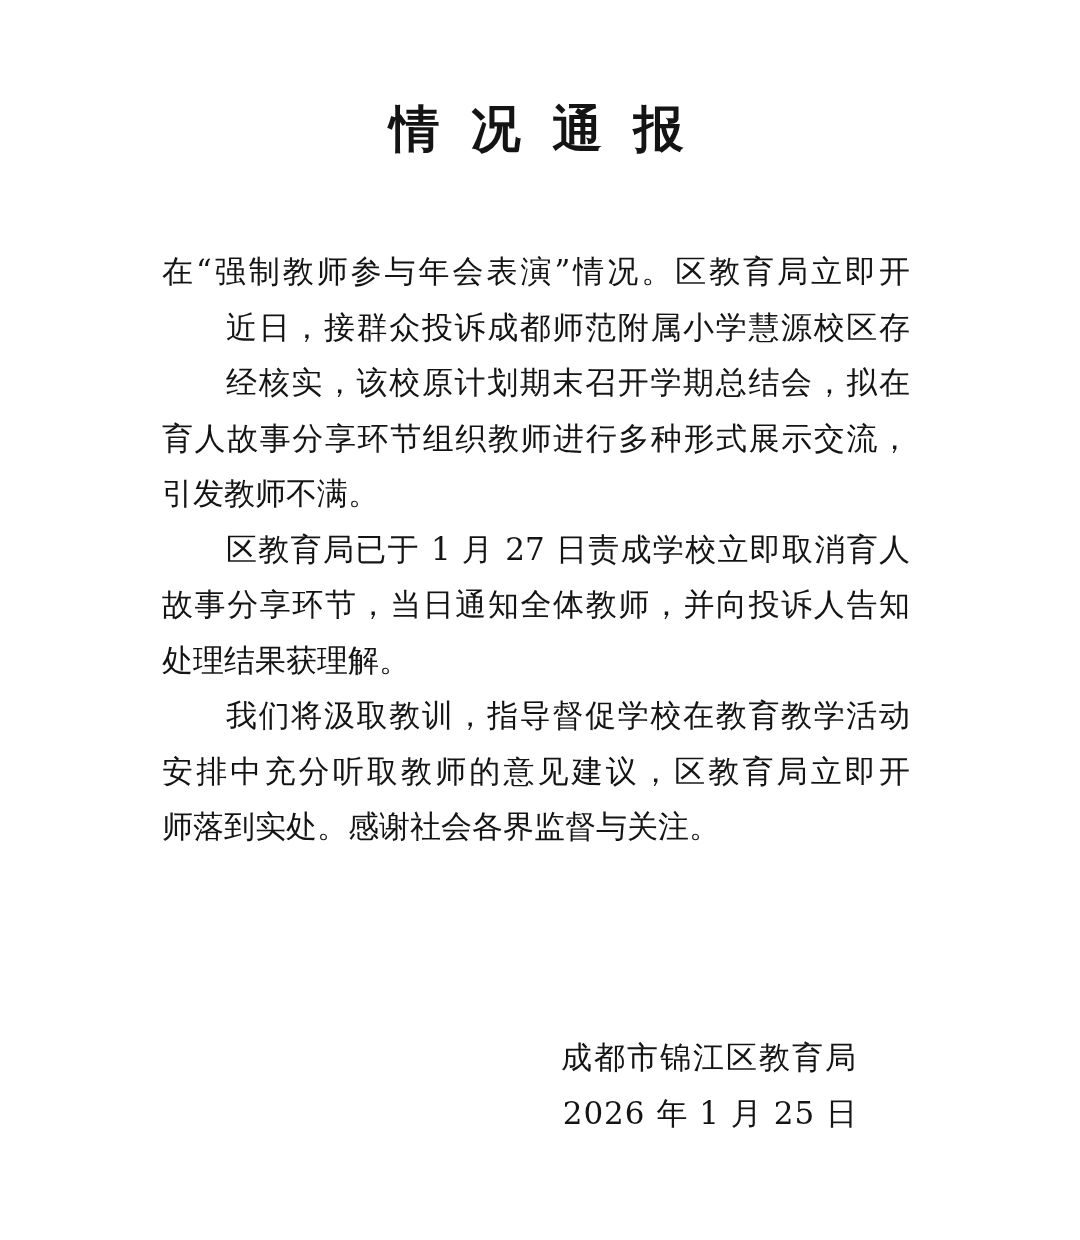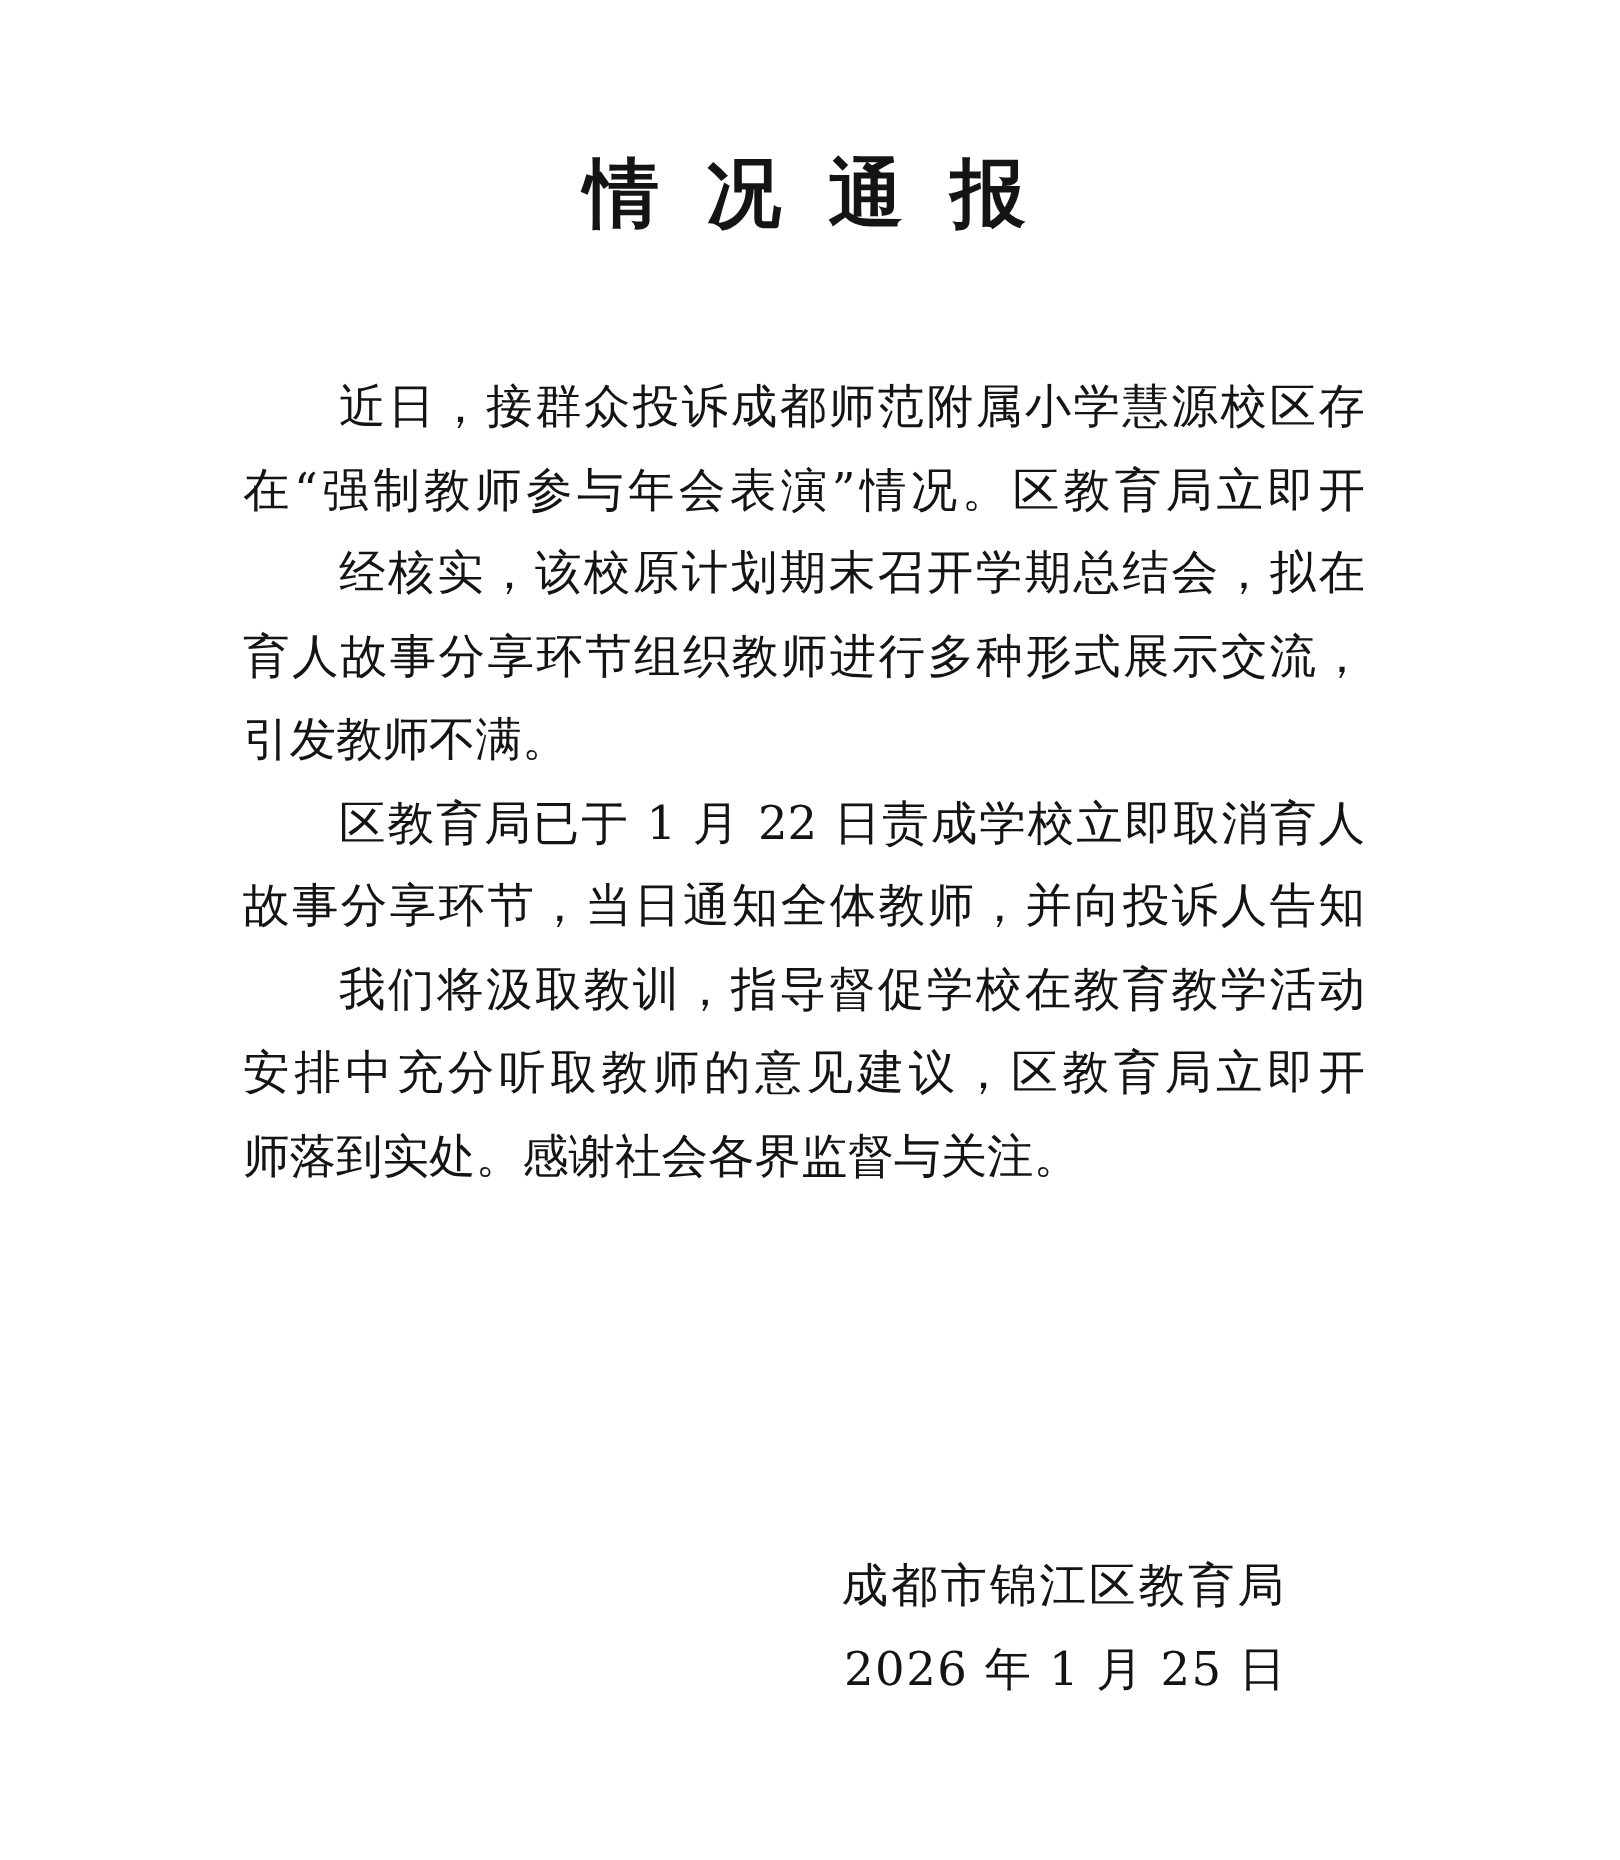"近日，接群众投诉成都师范附属小学慧源校区存" div.line { order: before "在“强制教师参与年会表演”情况。区教育局立即开" -> after "在“强制教师参与年会表演”情况。区教育局立即开" }
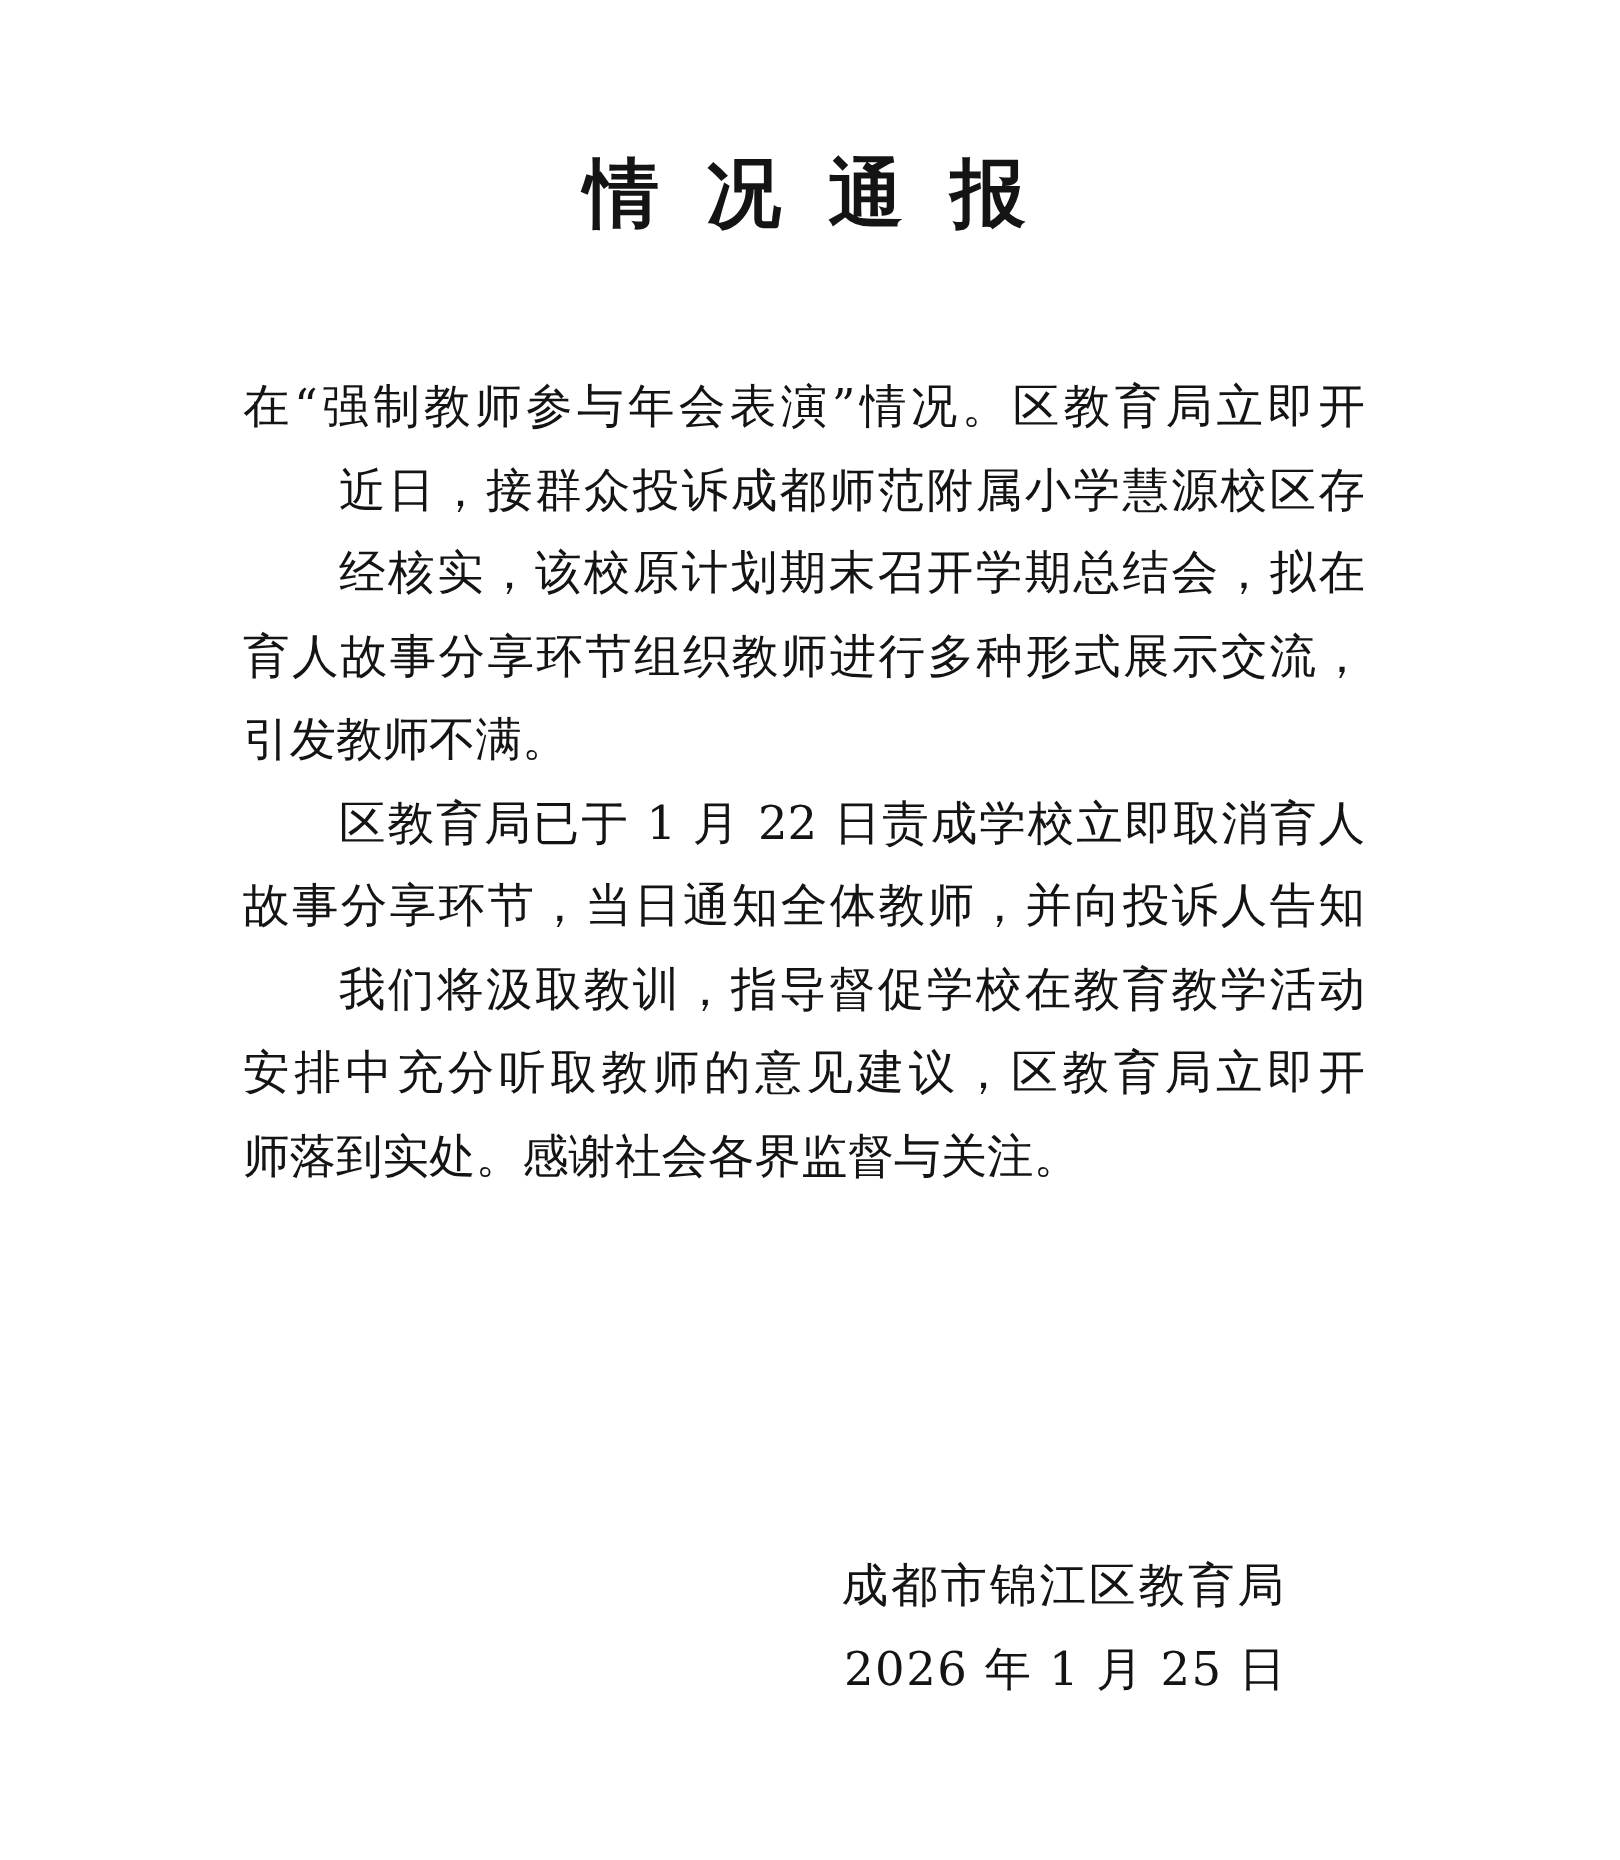"区教育局已于 1 月 22 日责成学校立即取消育人" div.line { text: 22 -> 27 }
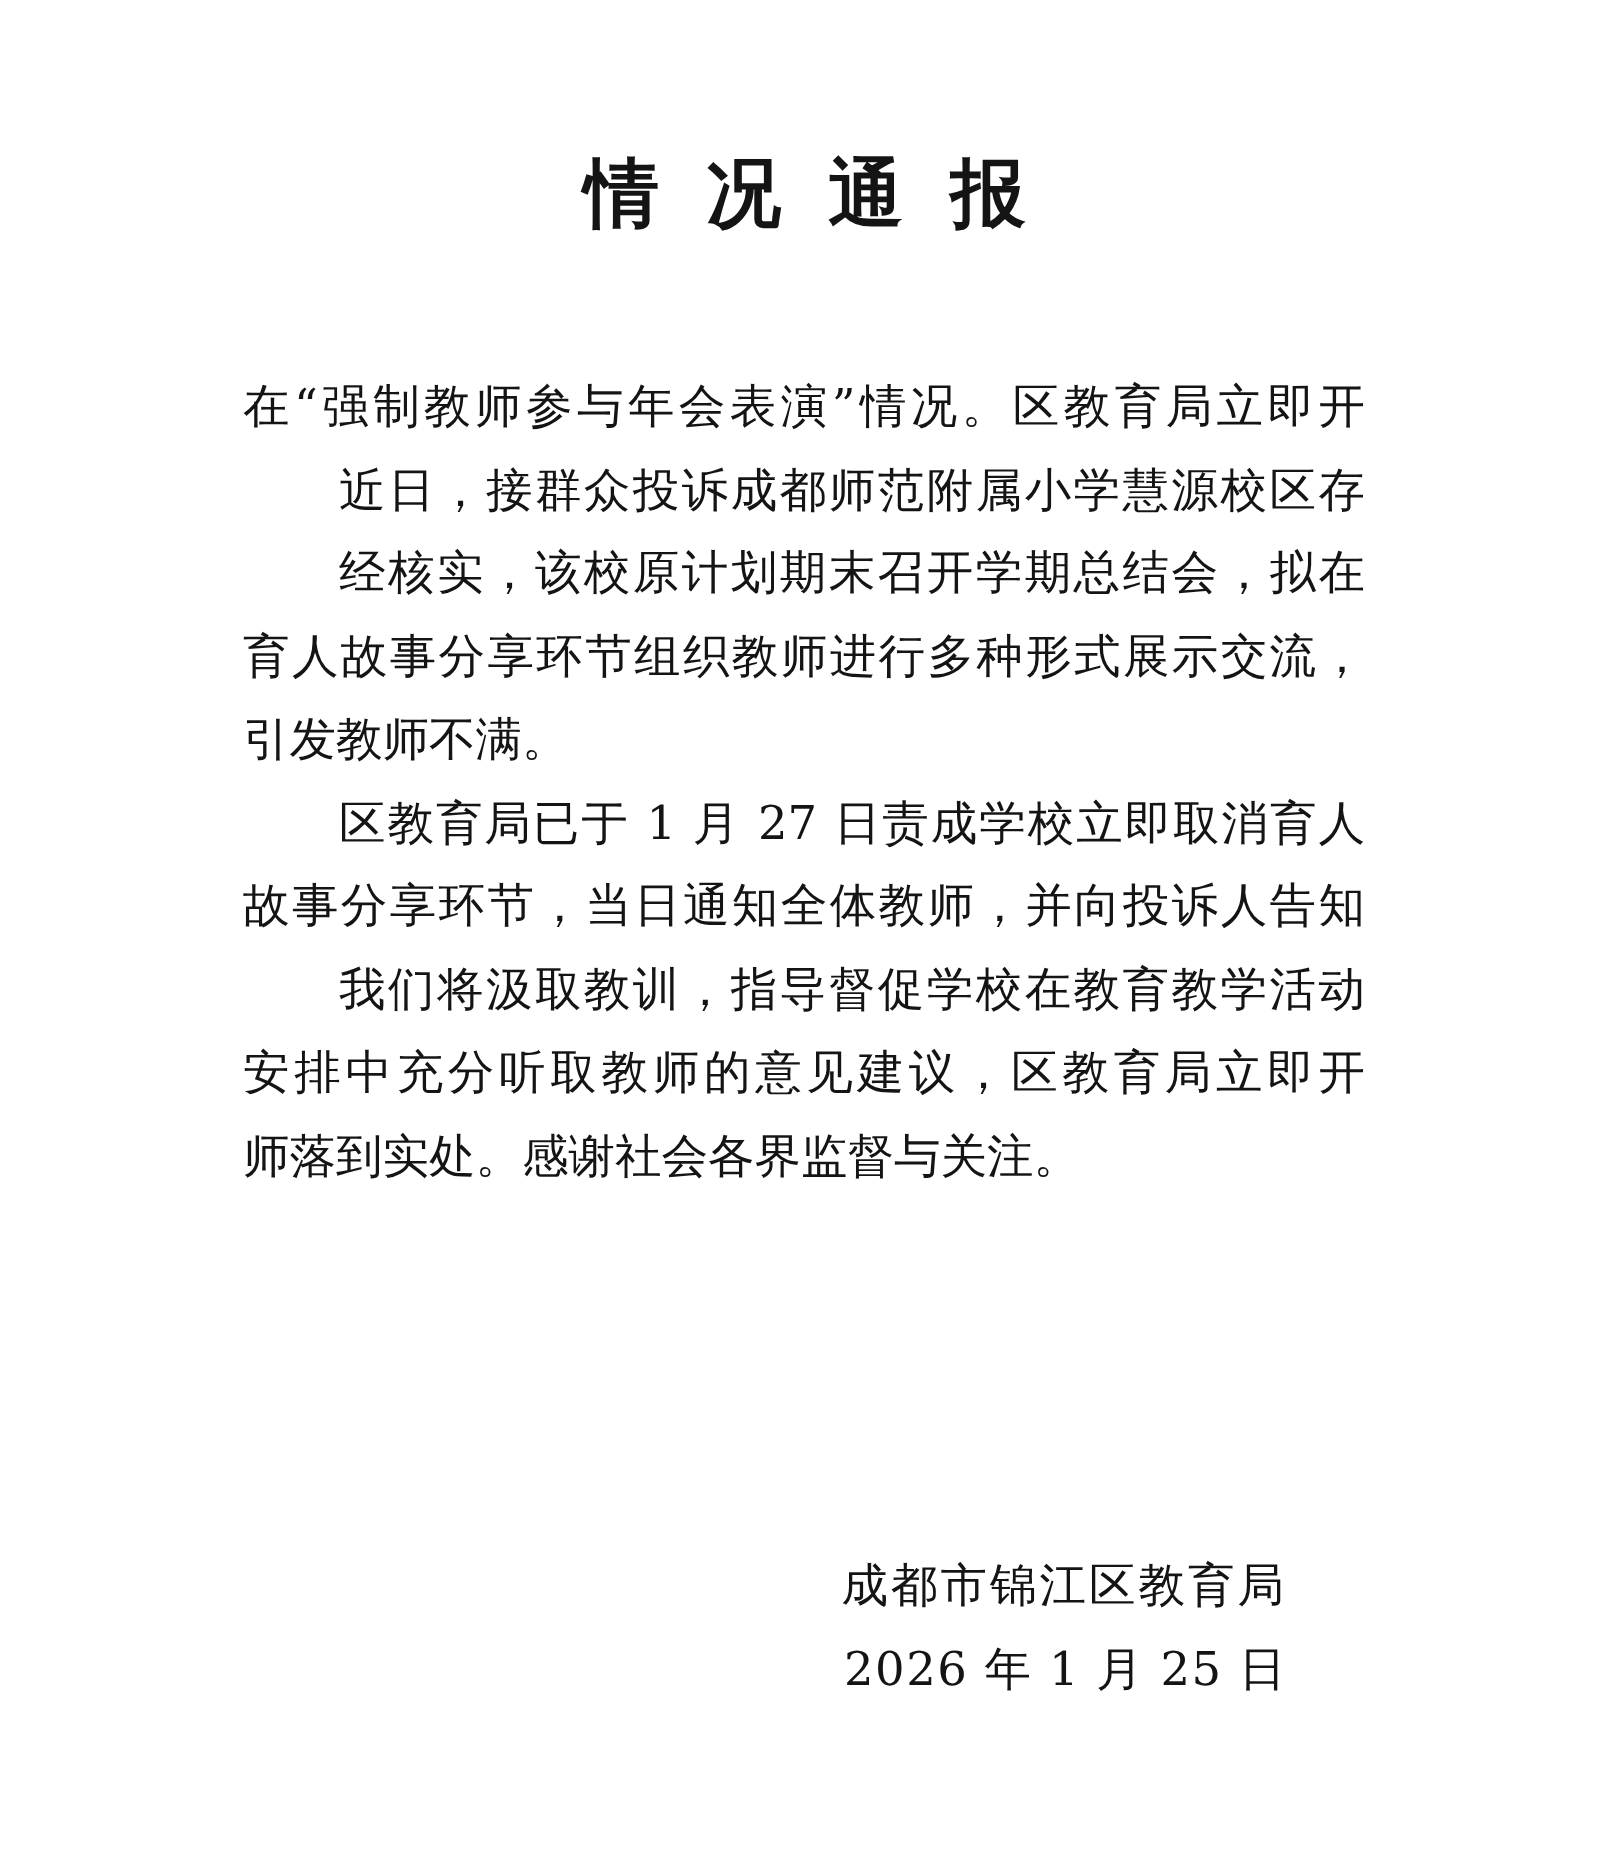"处理结果获理解。" div.line { html: none -> <div>处理结果获理解。</div> }
